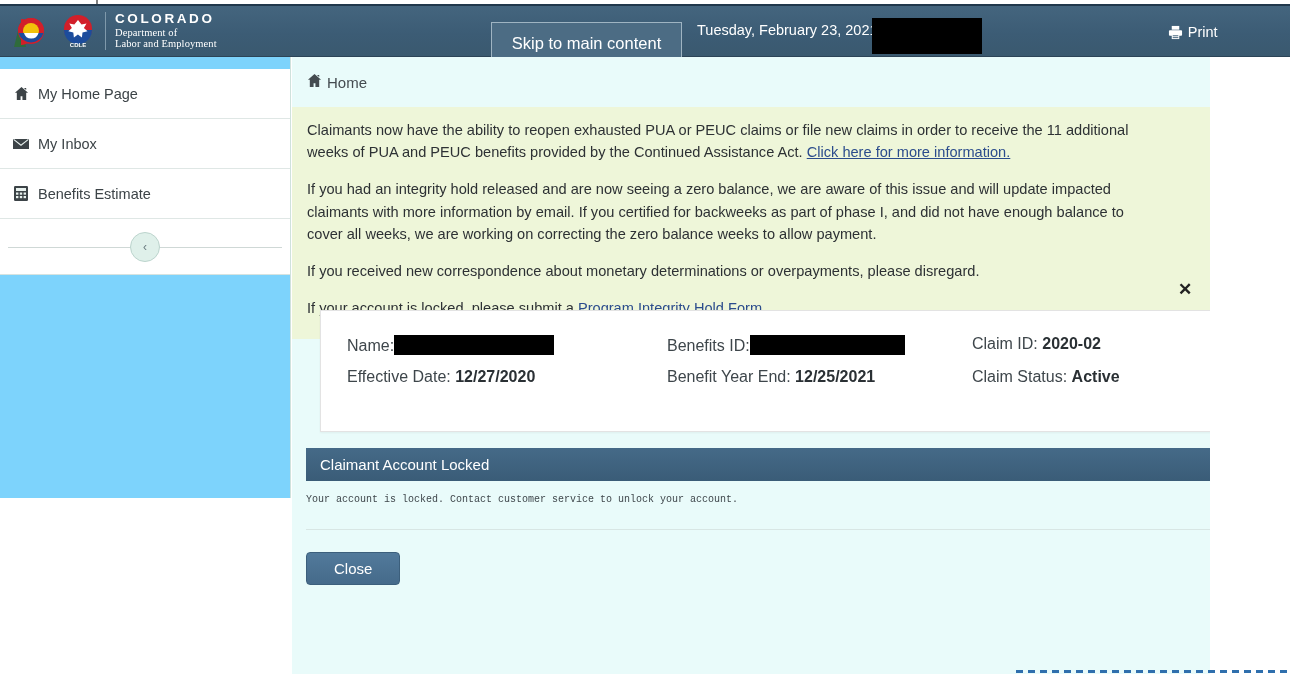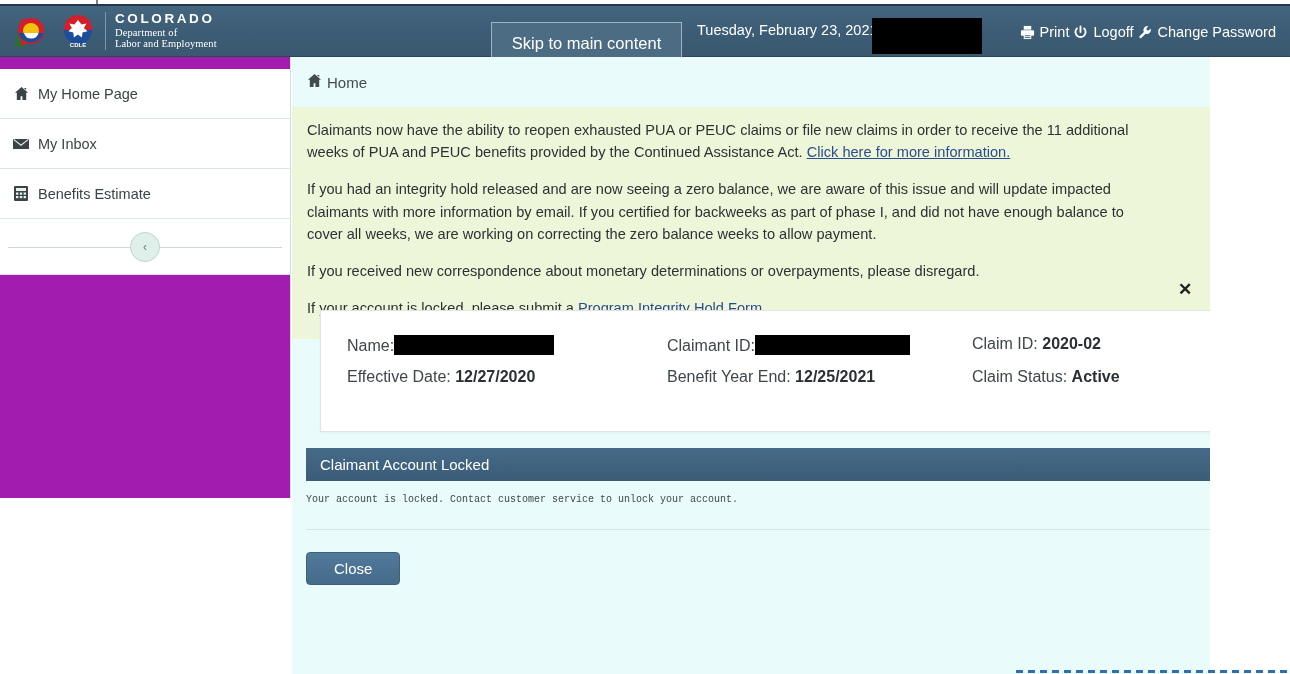"Print" .header-actions { flex-direction: none -> column; gap: 4px -> 16px; right: 14px -> 28px }
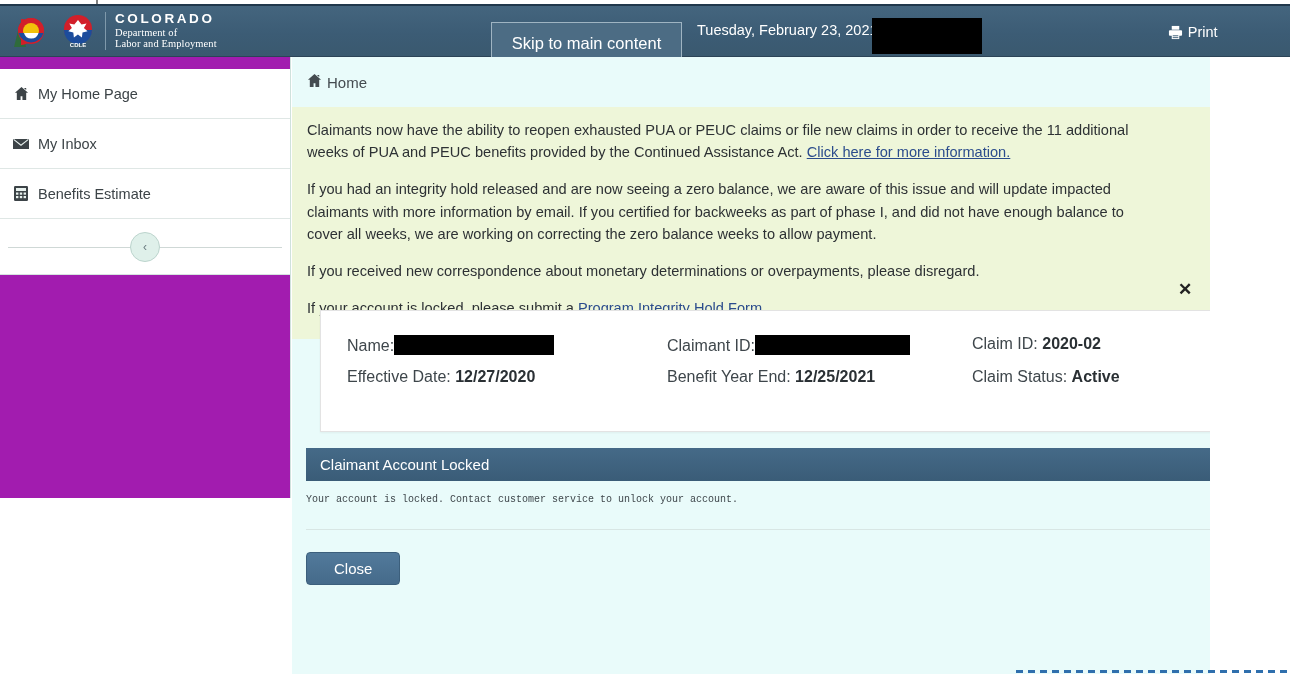"My Home Page" .sidebar { background: #a21caf -> #7dd3fc }
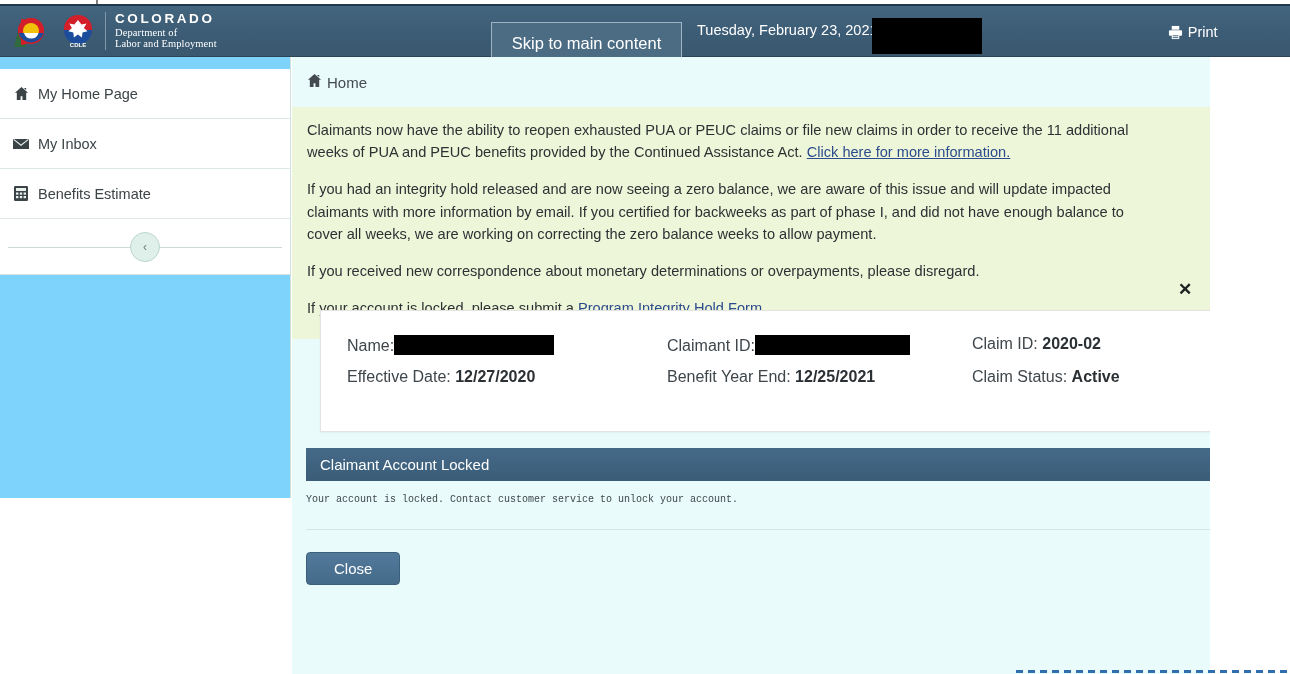"Claimant ID:" span { text: Claimant -> Benefits }
